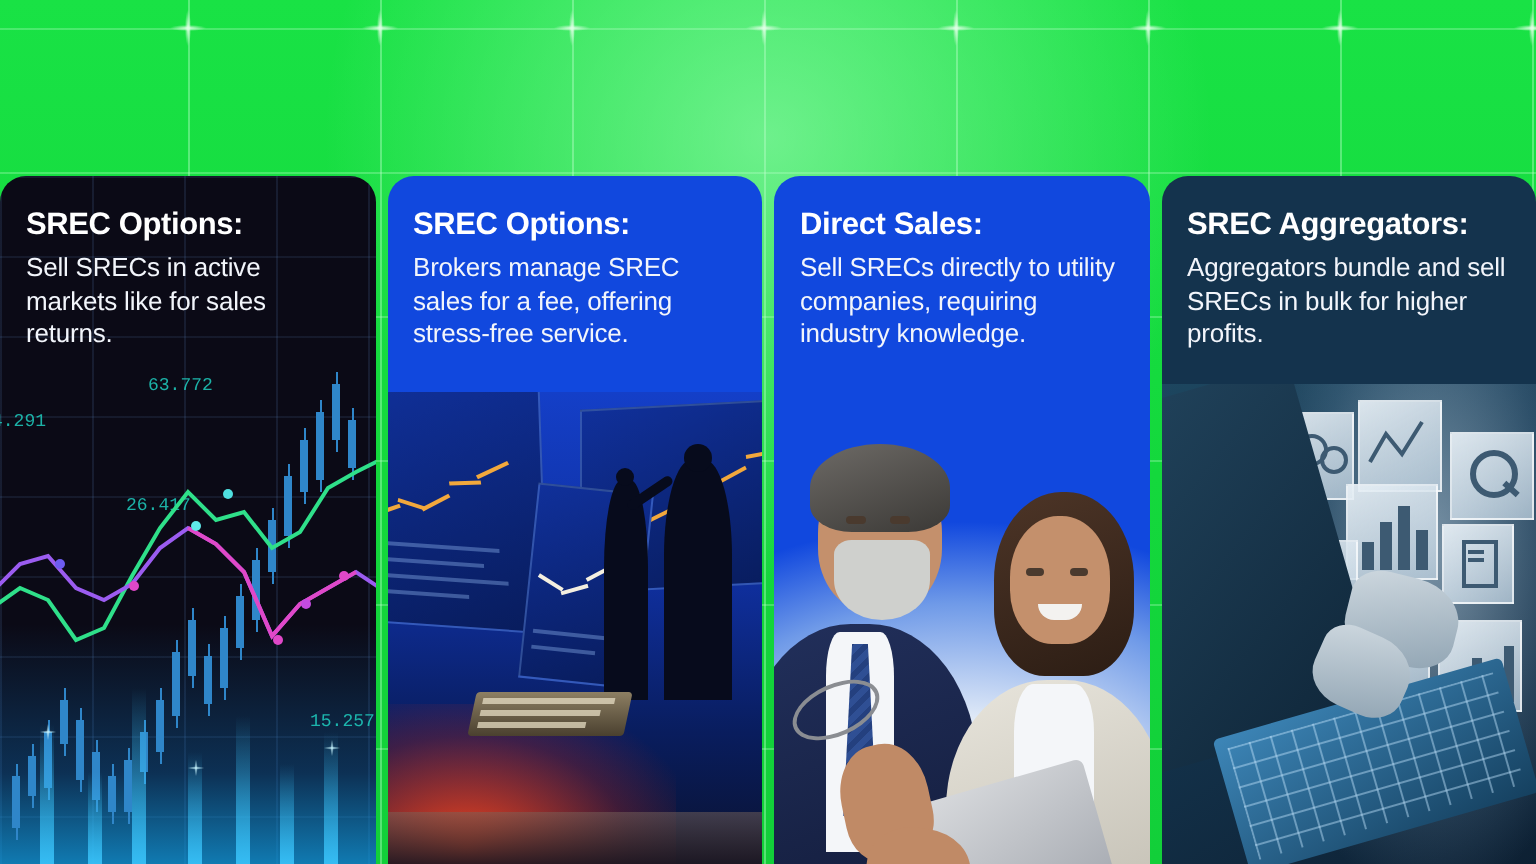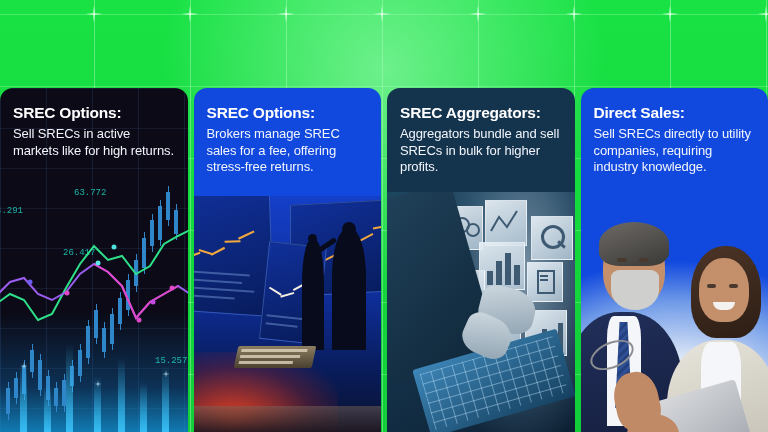"SREC Aggregators:" div.card { order: before "Direct Sales:" -> after "Direct Sales:" }
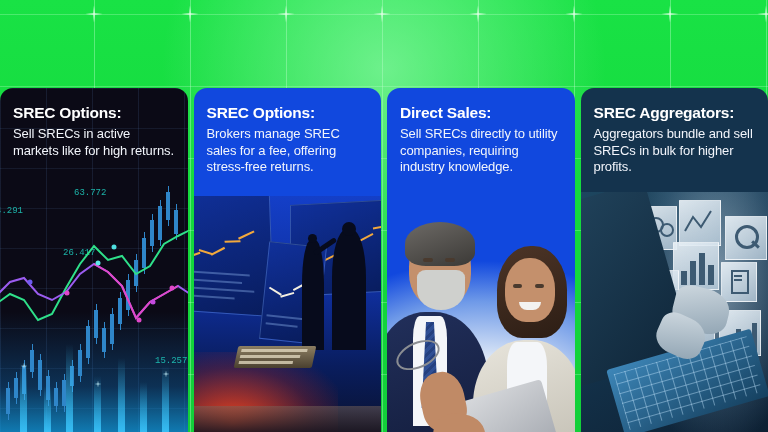"Sell SRECs in active markets" p.card-body { text: high -> sales }
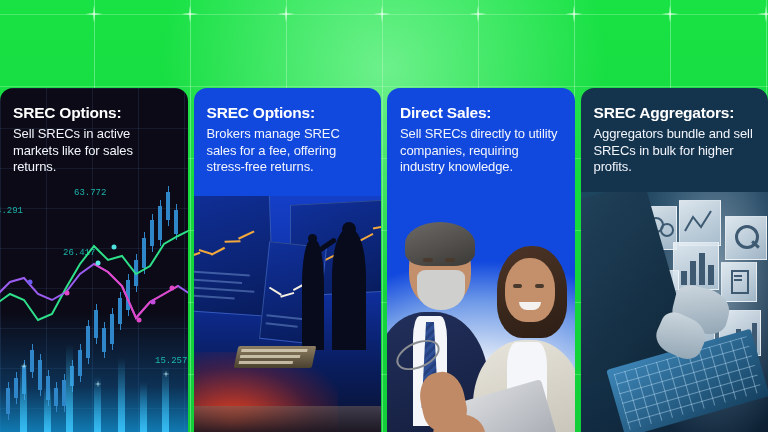"Brokers manage SREC sales for" p.card-body { text: returns -> service }
